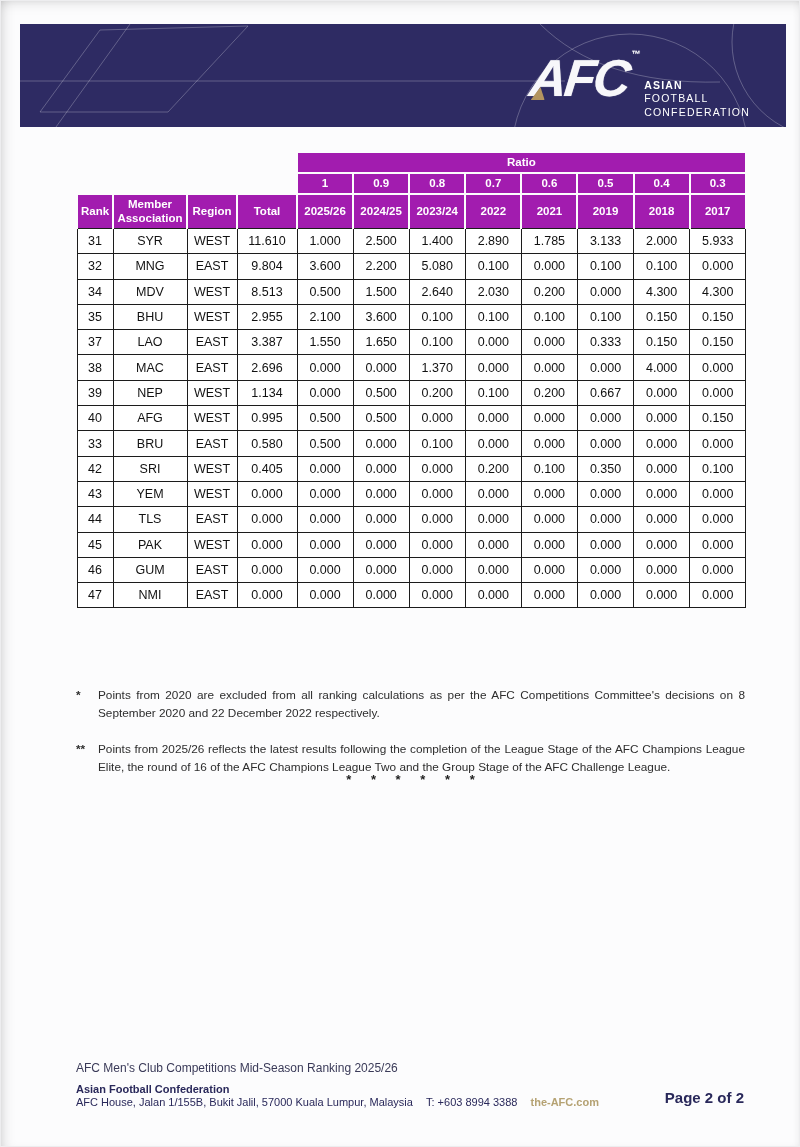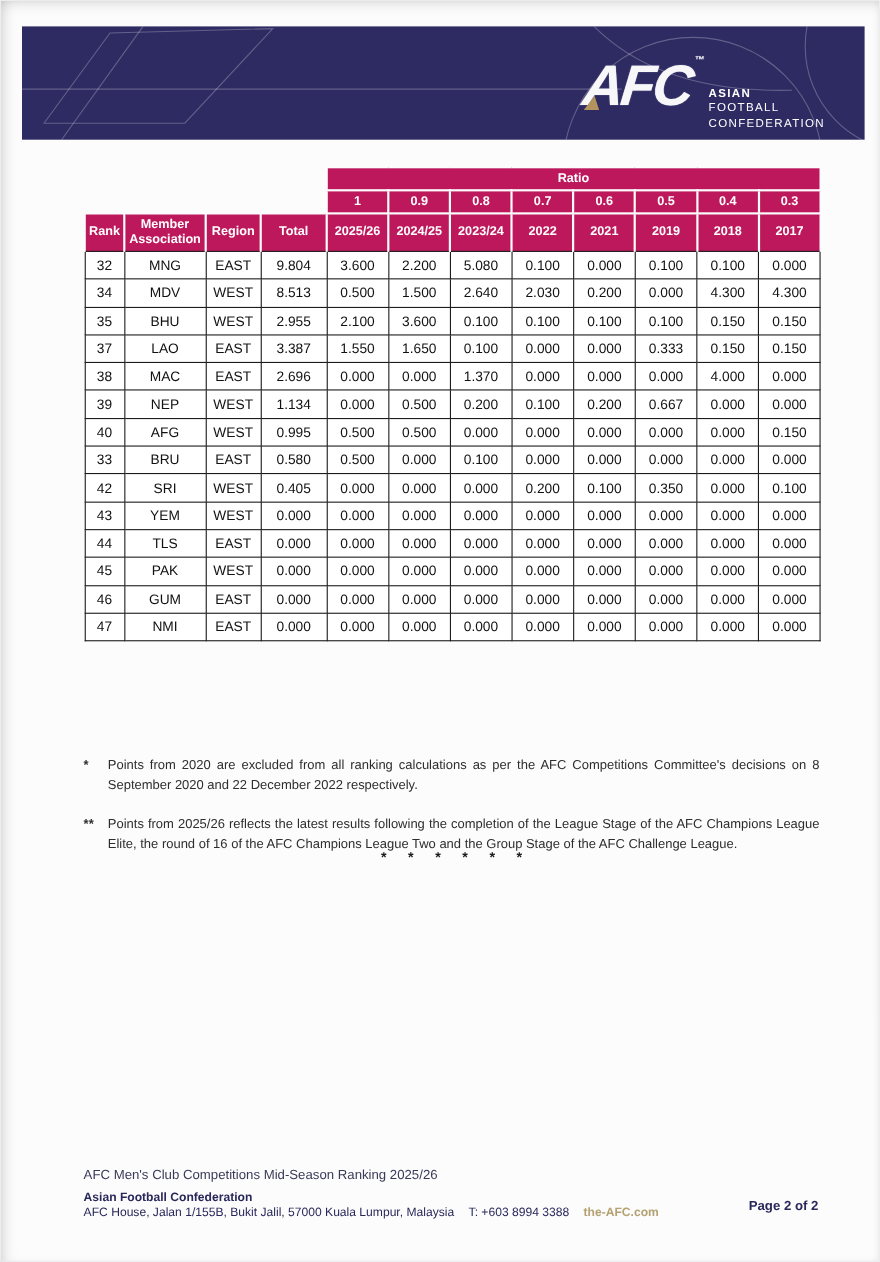"Ratio" .hcell { background: #be185d -> #a21caf }
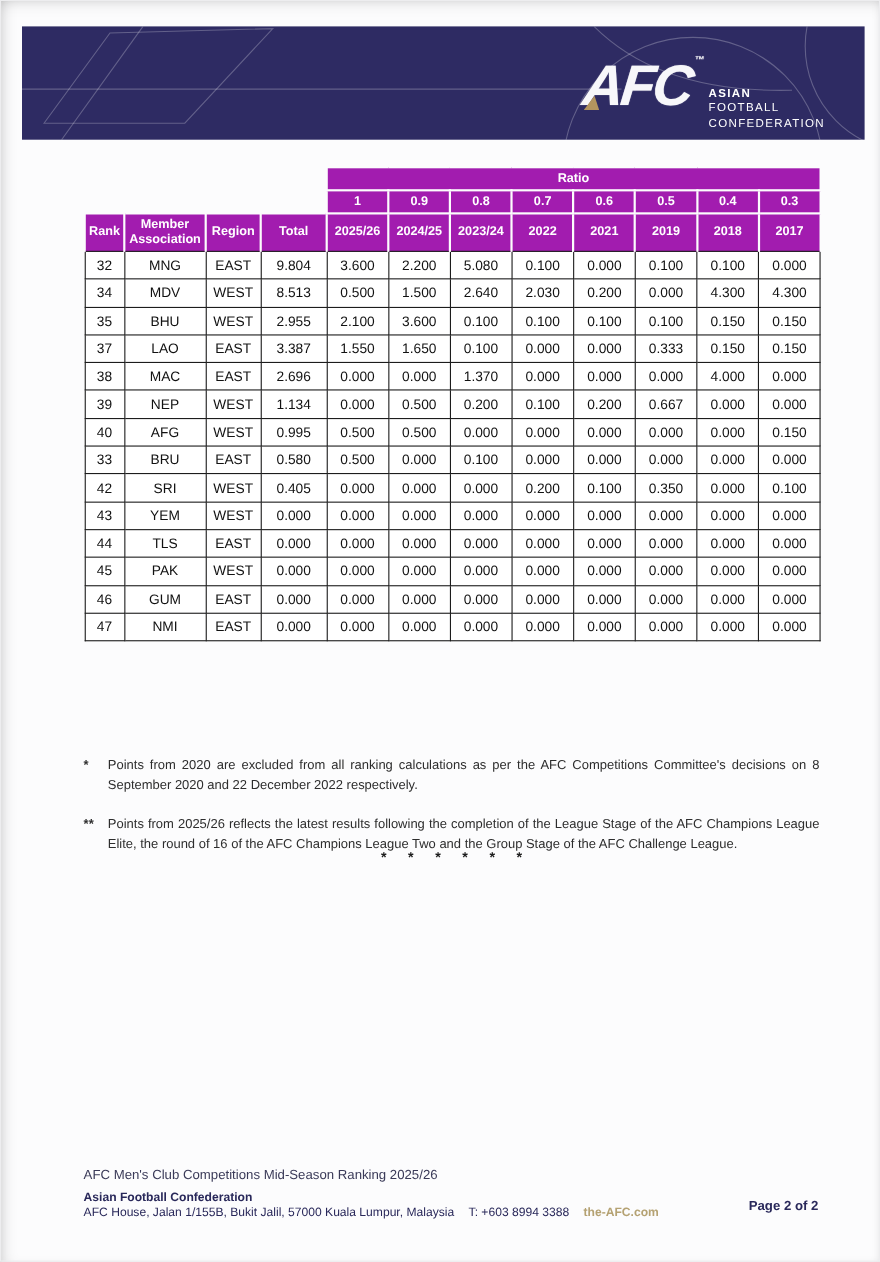"31" tr { html: none -> <tr> <td>31</td> <td>SYR</td> <td>WEST</td> <td>11.610</td> <td>1.000</td> <td>2.500</td> <td>1.400</td> <td>2.890</td> <td>1.785</td> <td>3.133</td> <td>2.000</td> <td>5.933</td> </tr> }
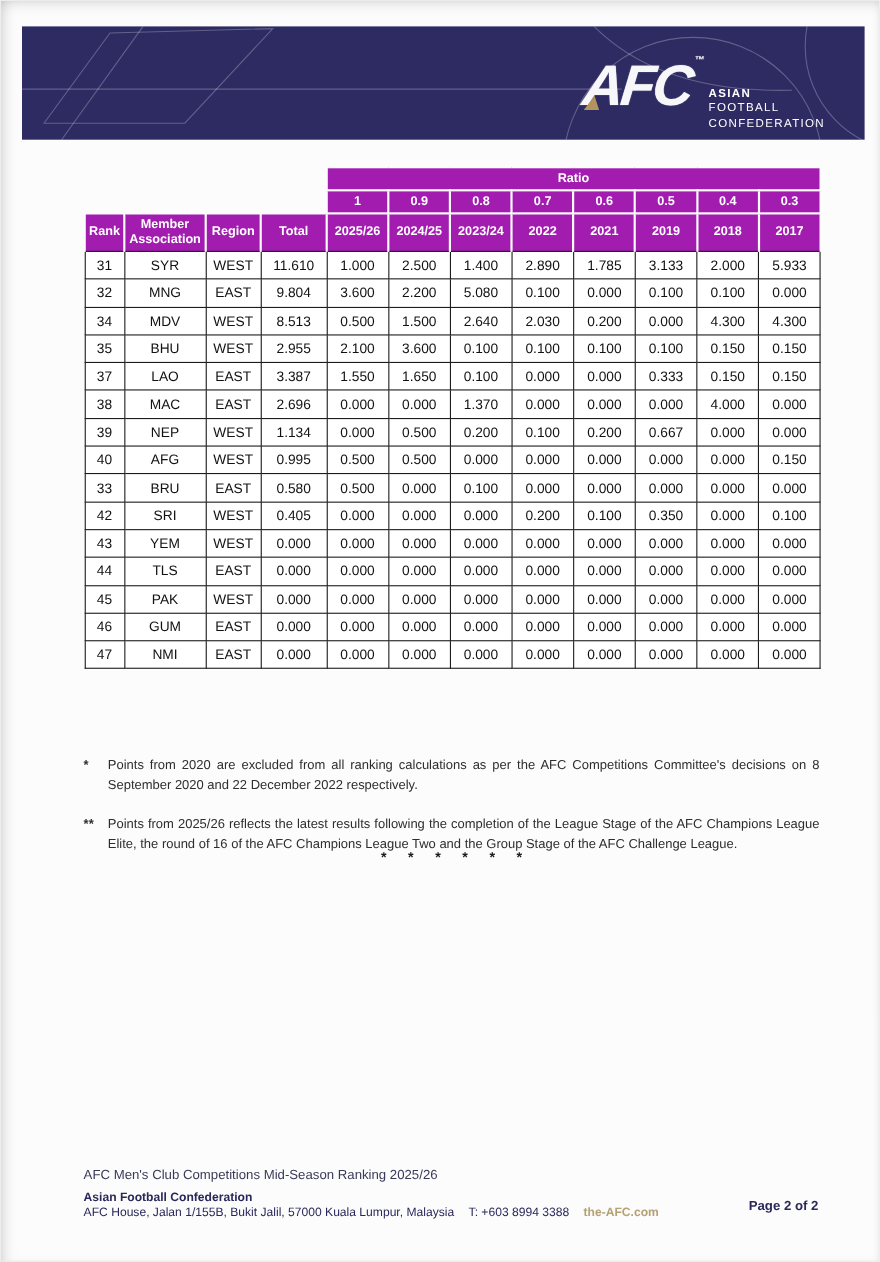"Page 2 of 2" .page-num { font-size: 12px -> 15px }
